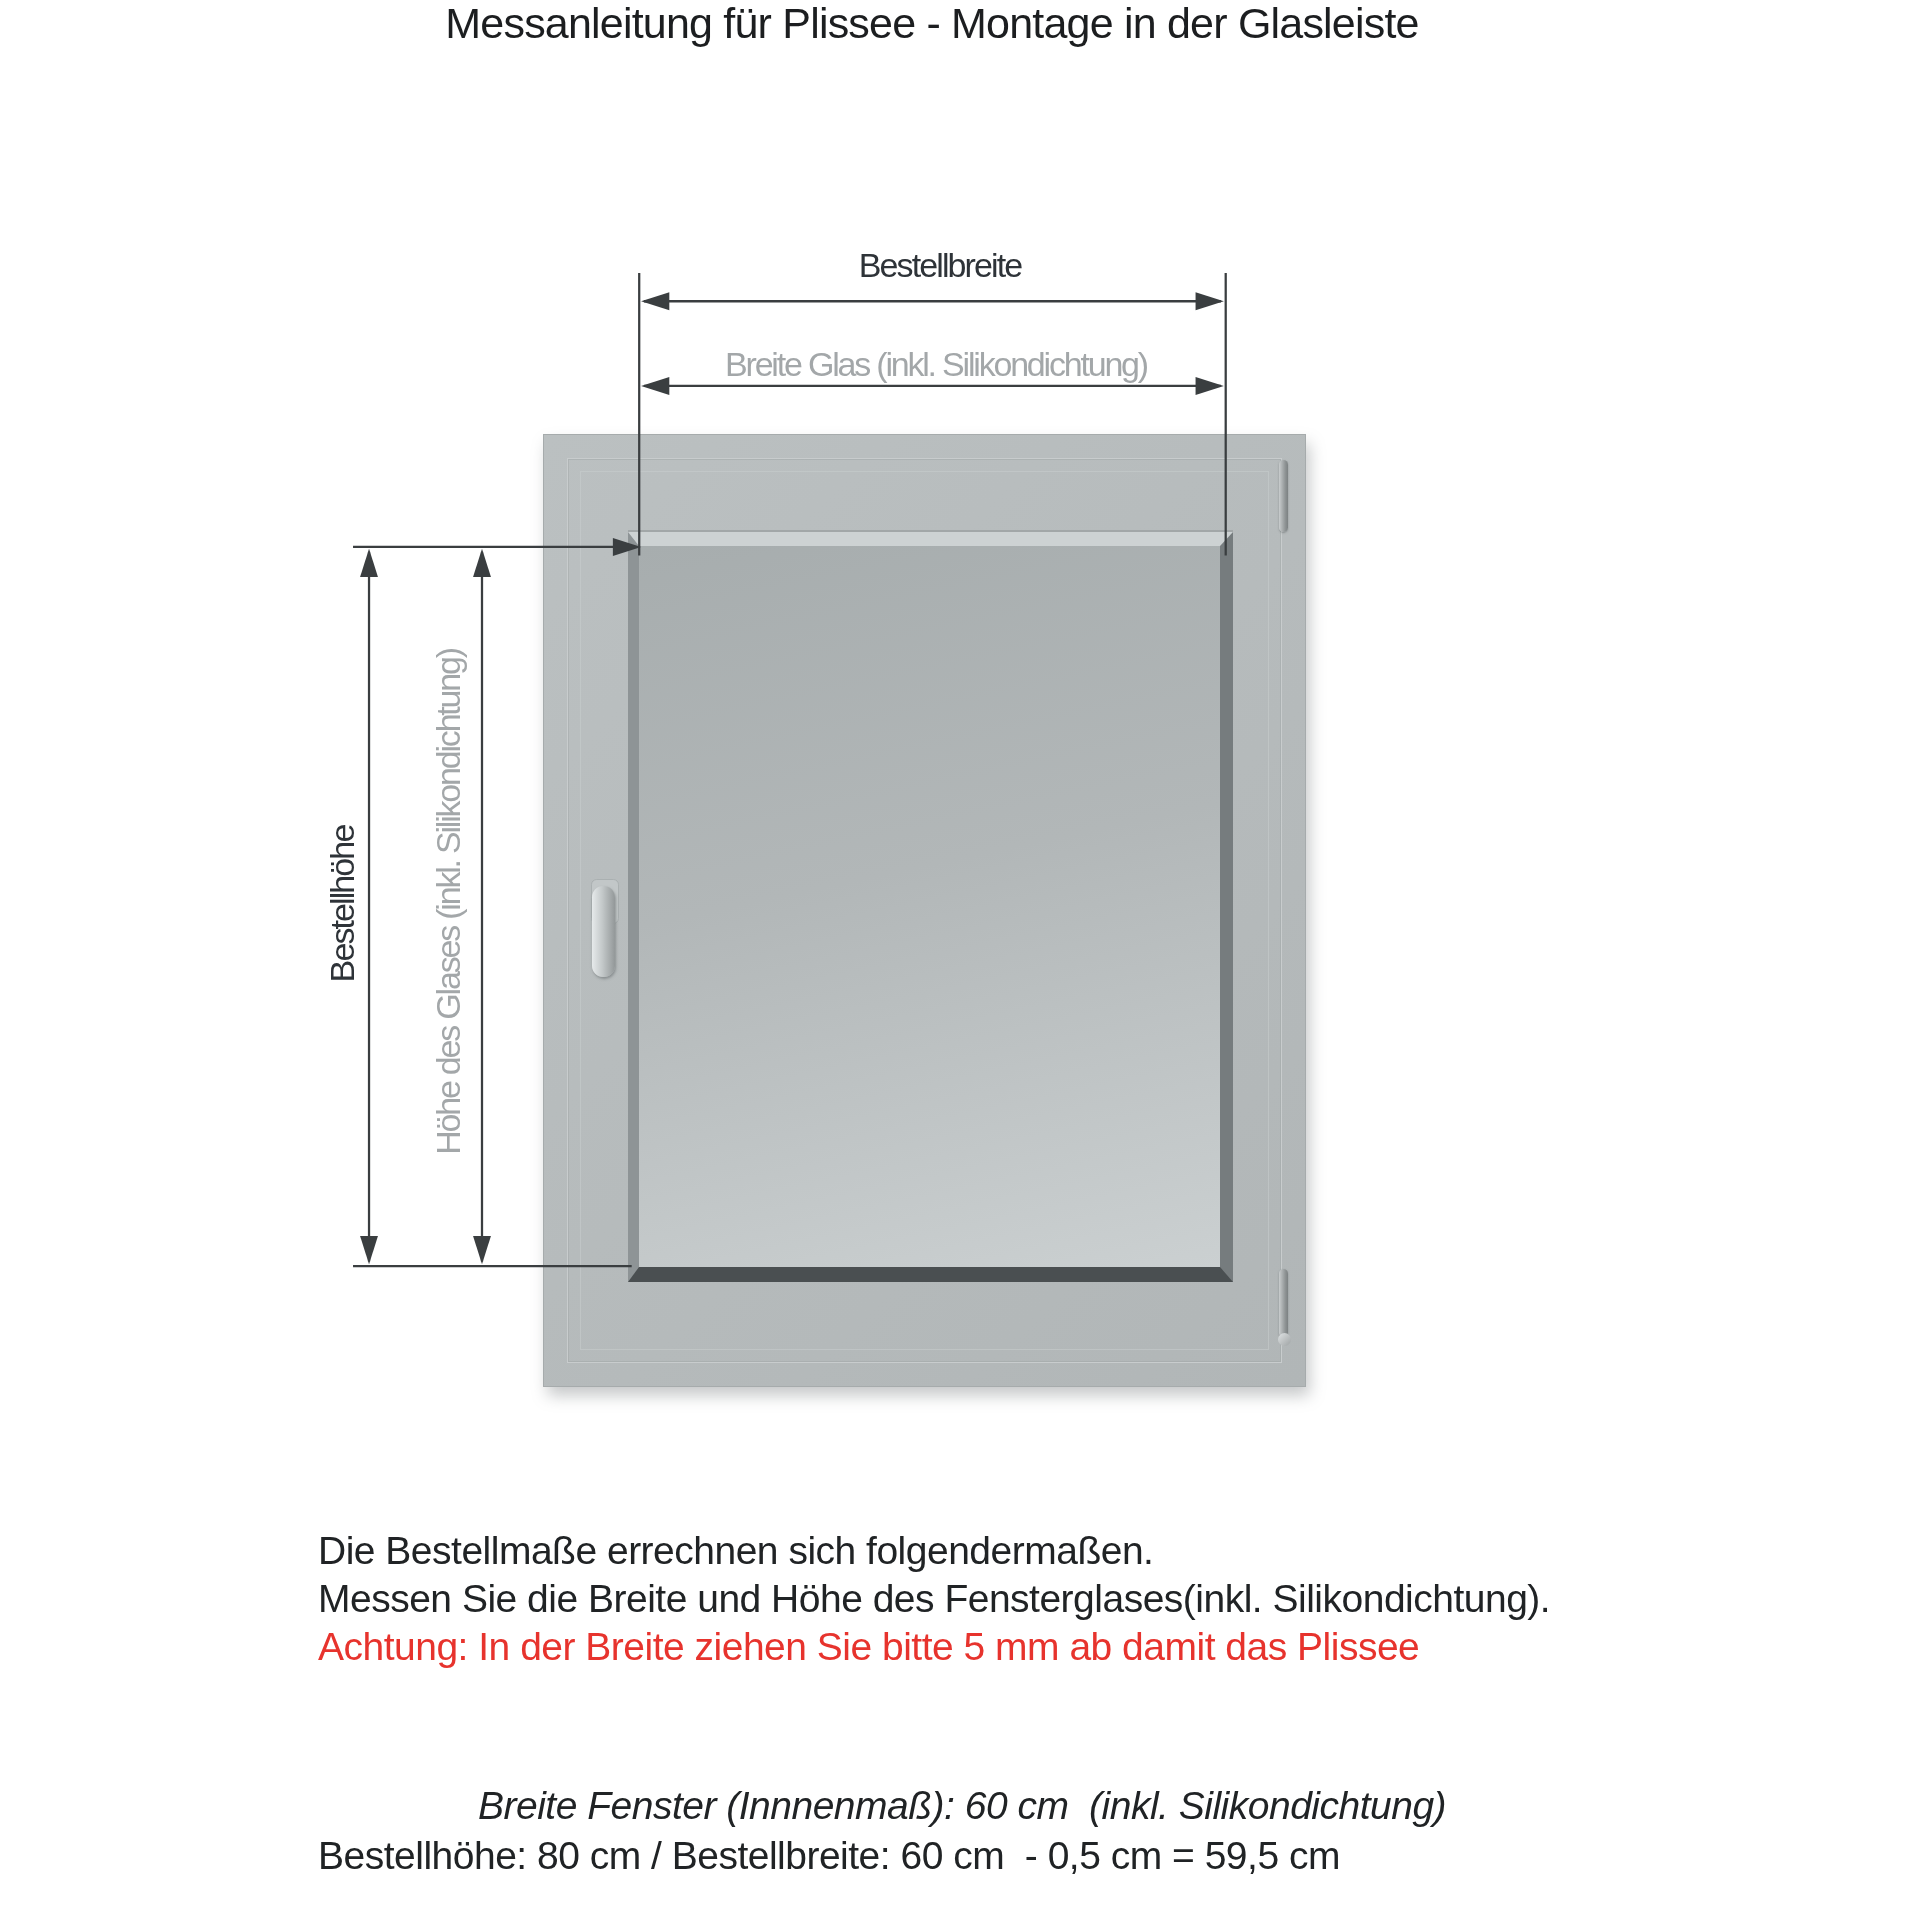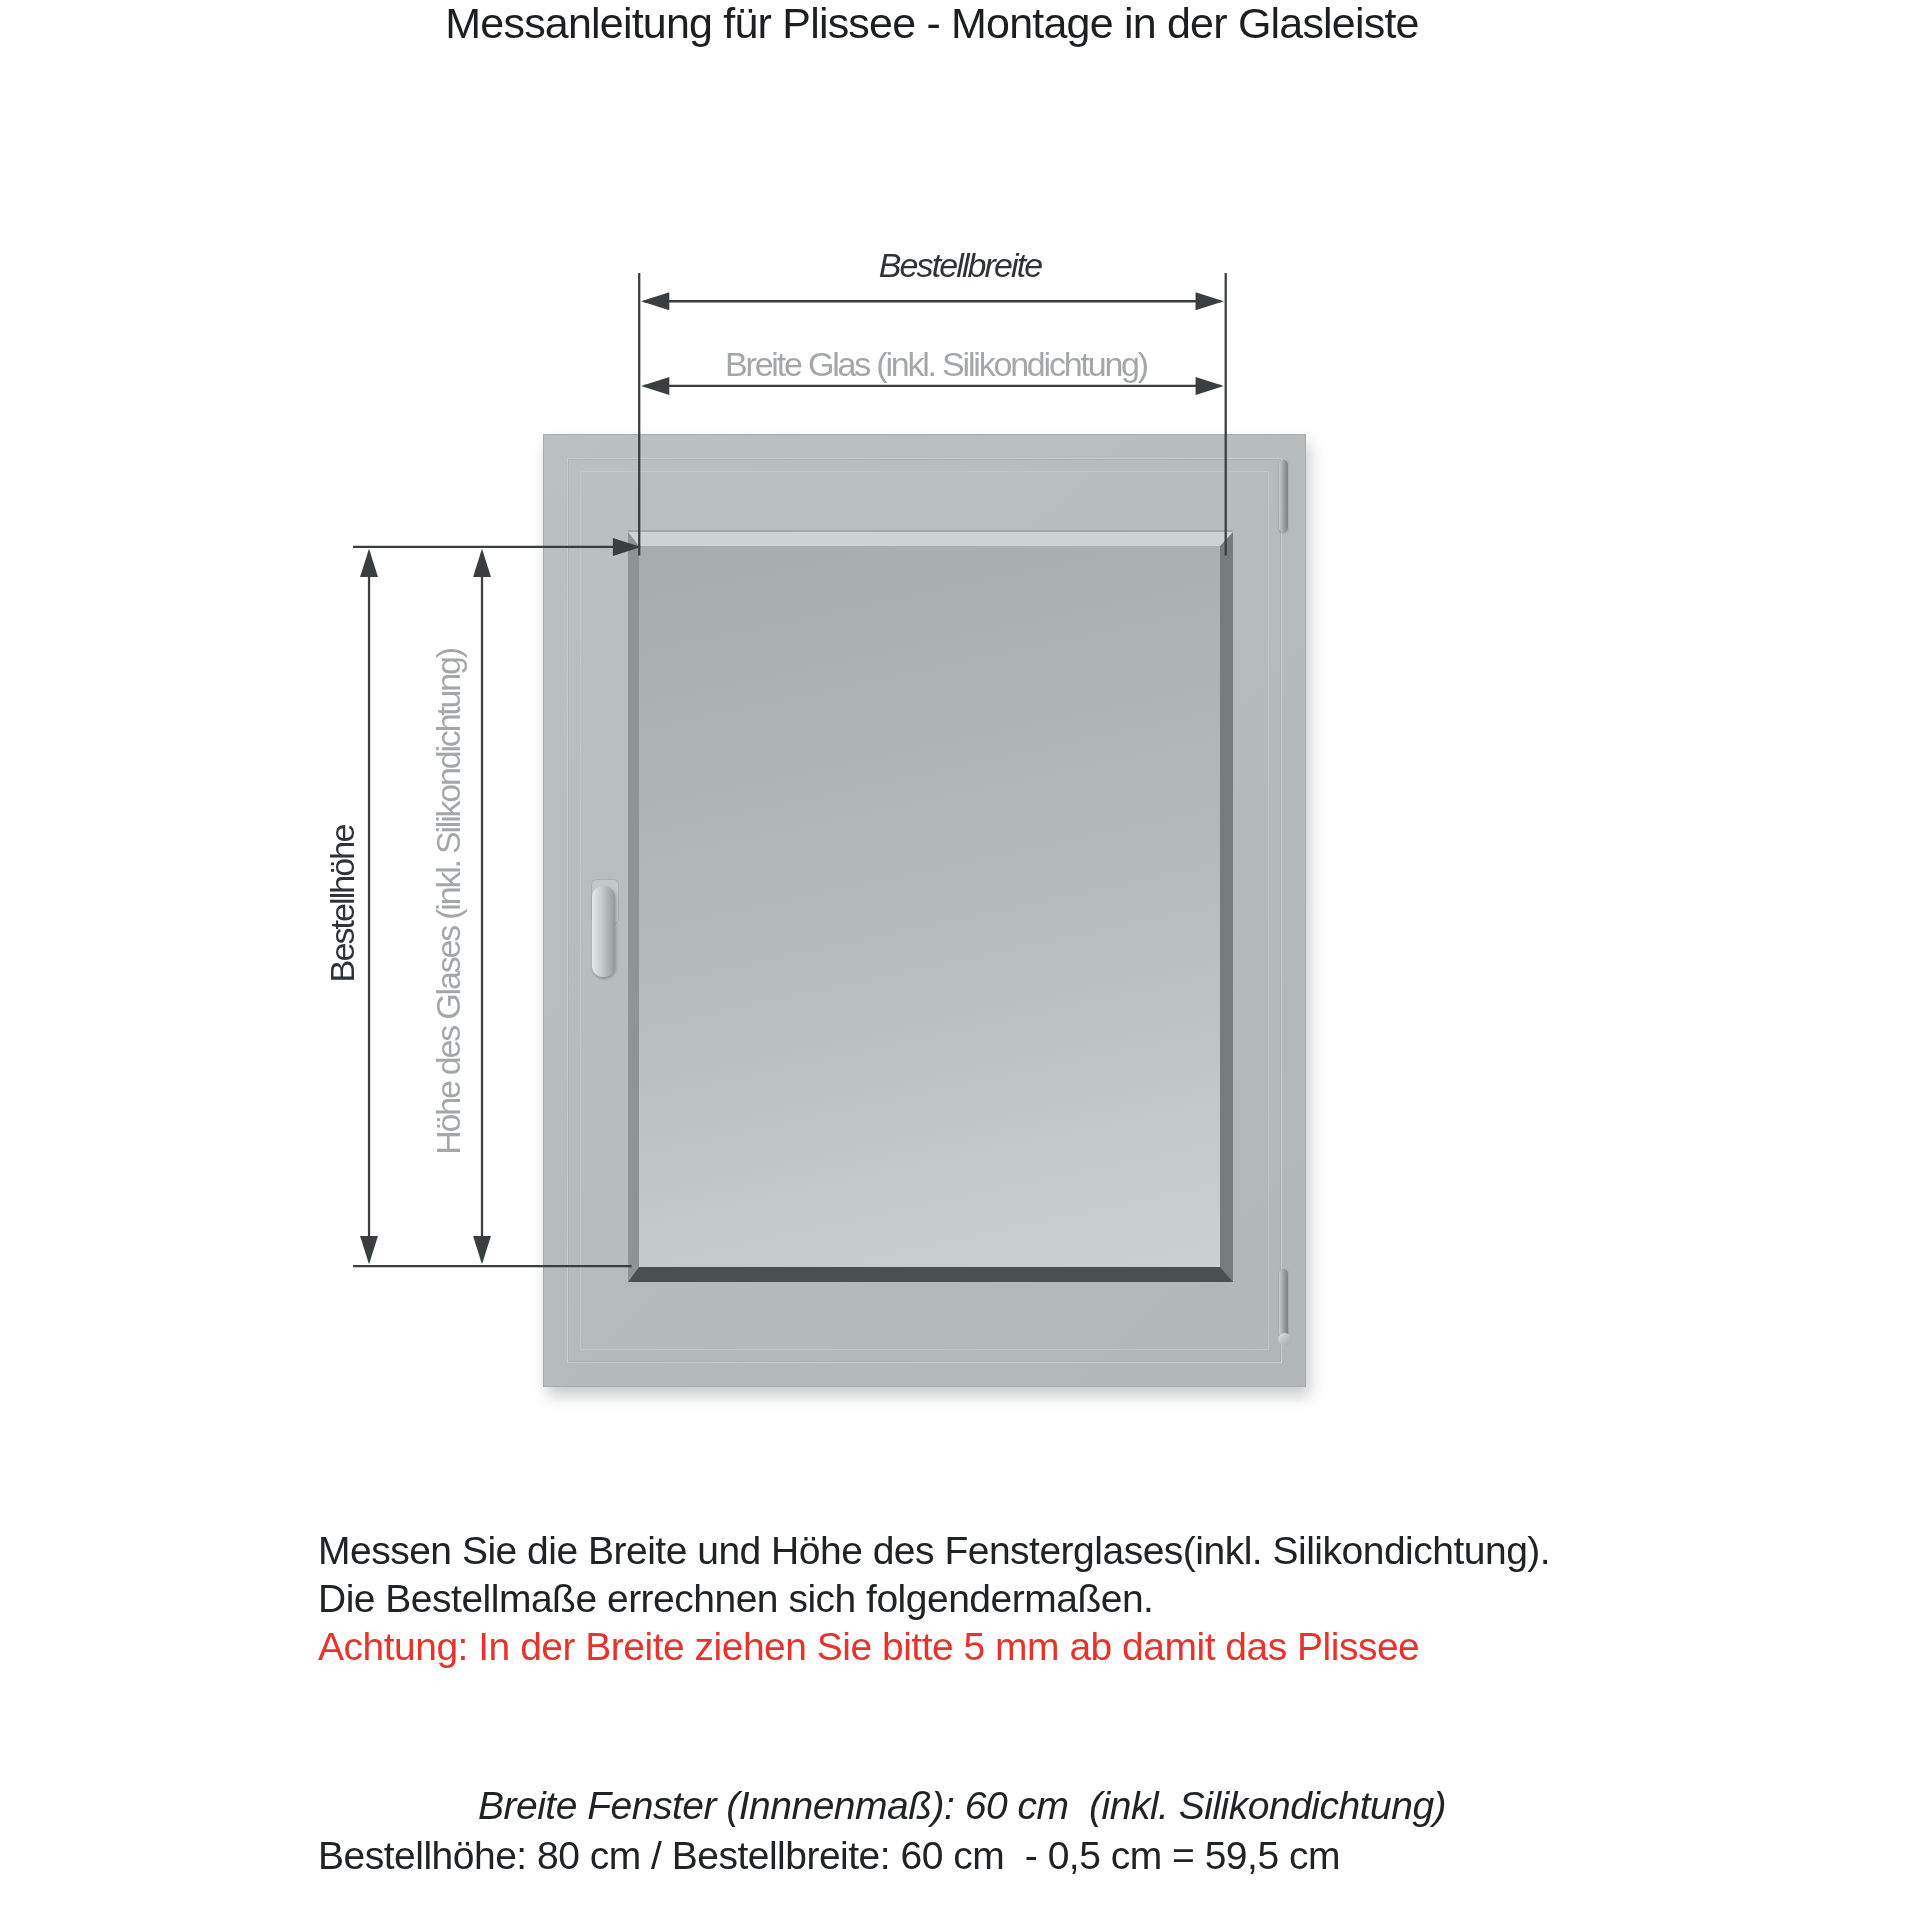"Bestellbreite" div.lbl { font-style: italic -> none; left: 960px -> 940px }
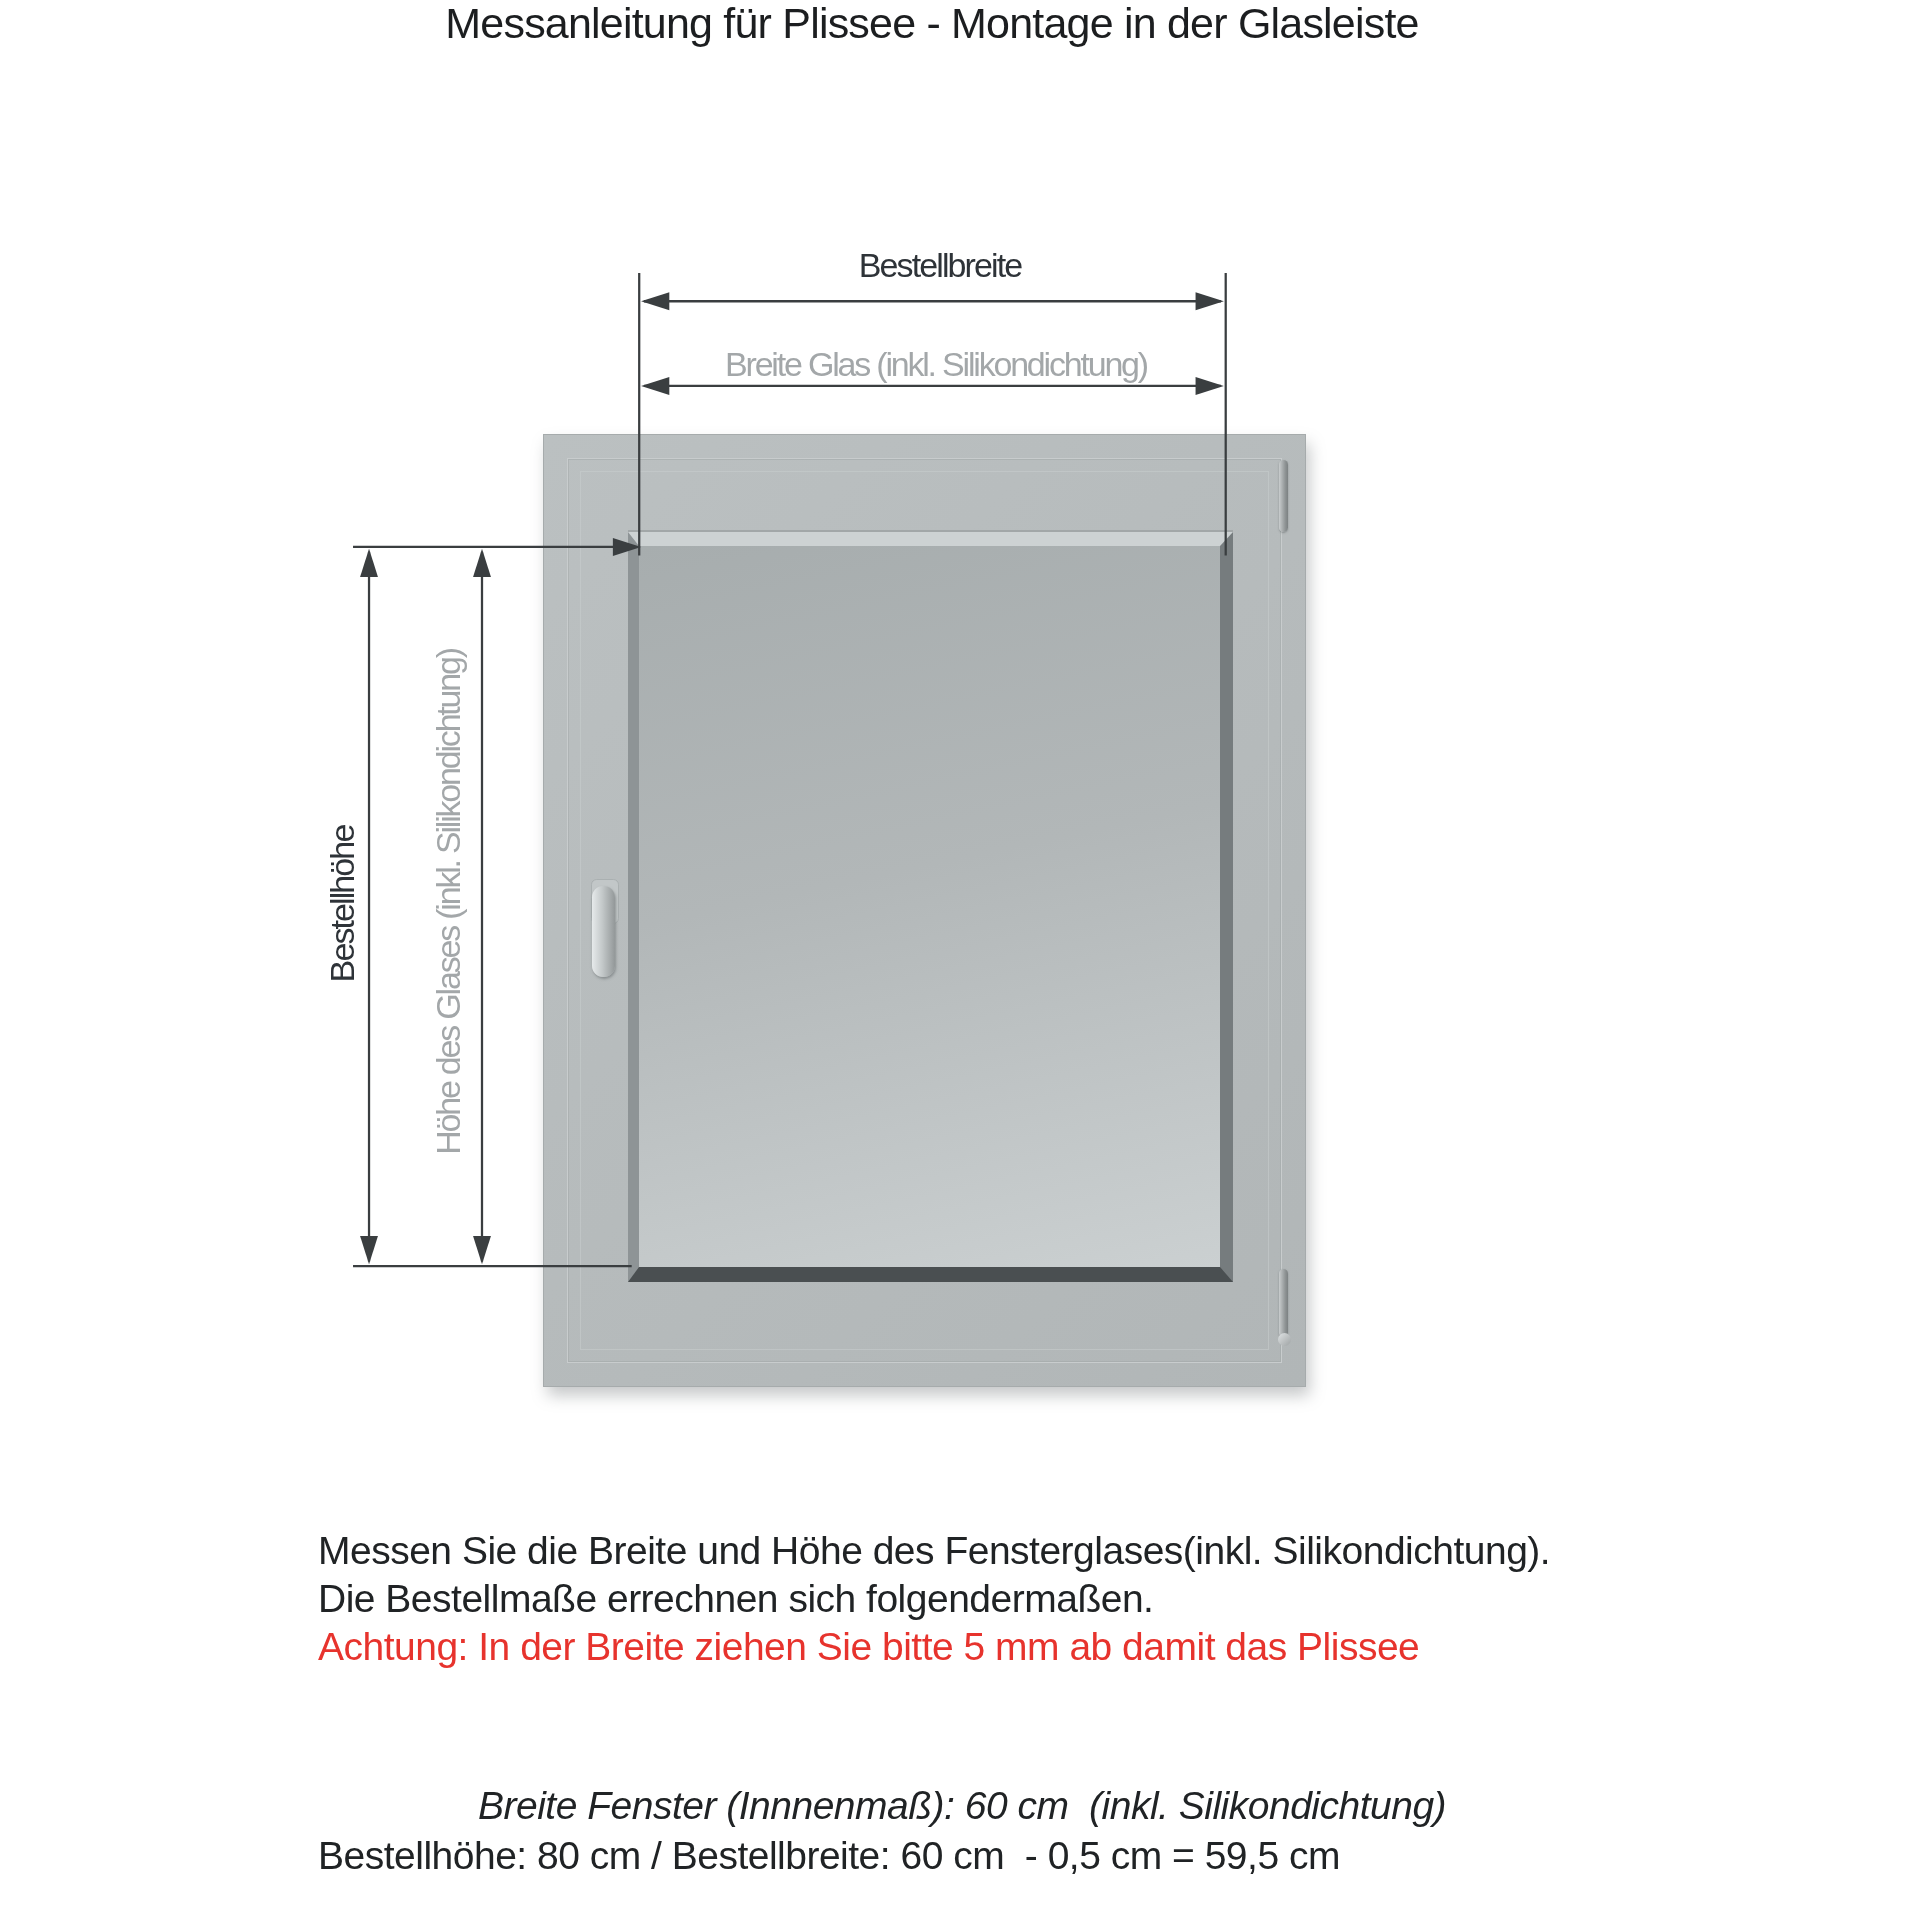"Messen Sie die Breite und" div { order: before "Die Bestellmaße errechnen sich" -> after "Die Bestellmaße errechnen sich" }
